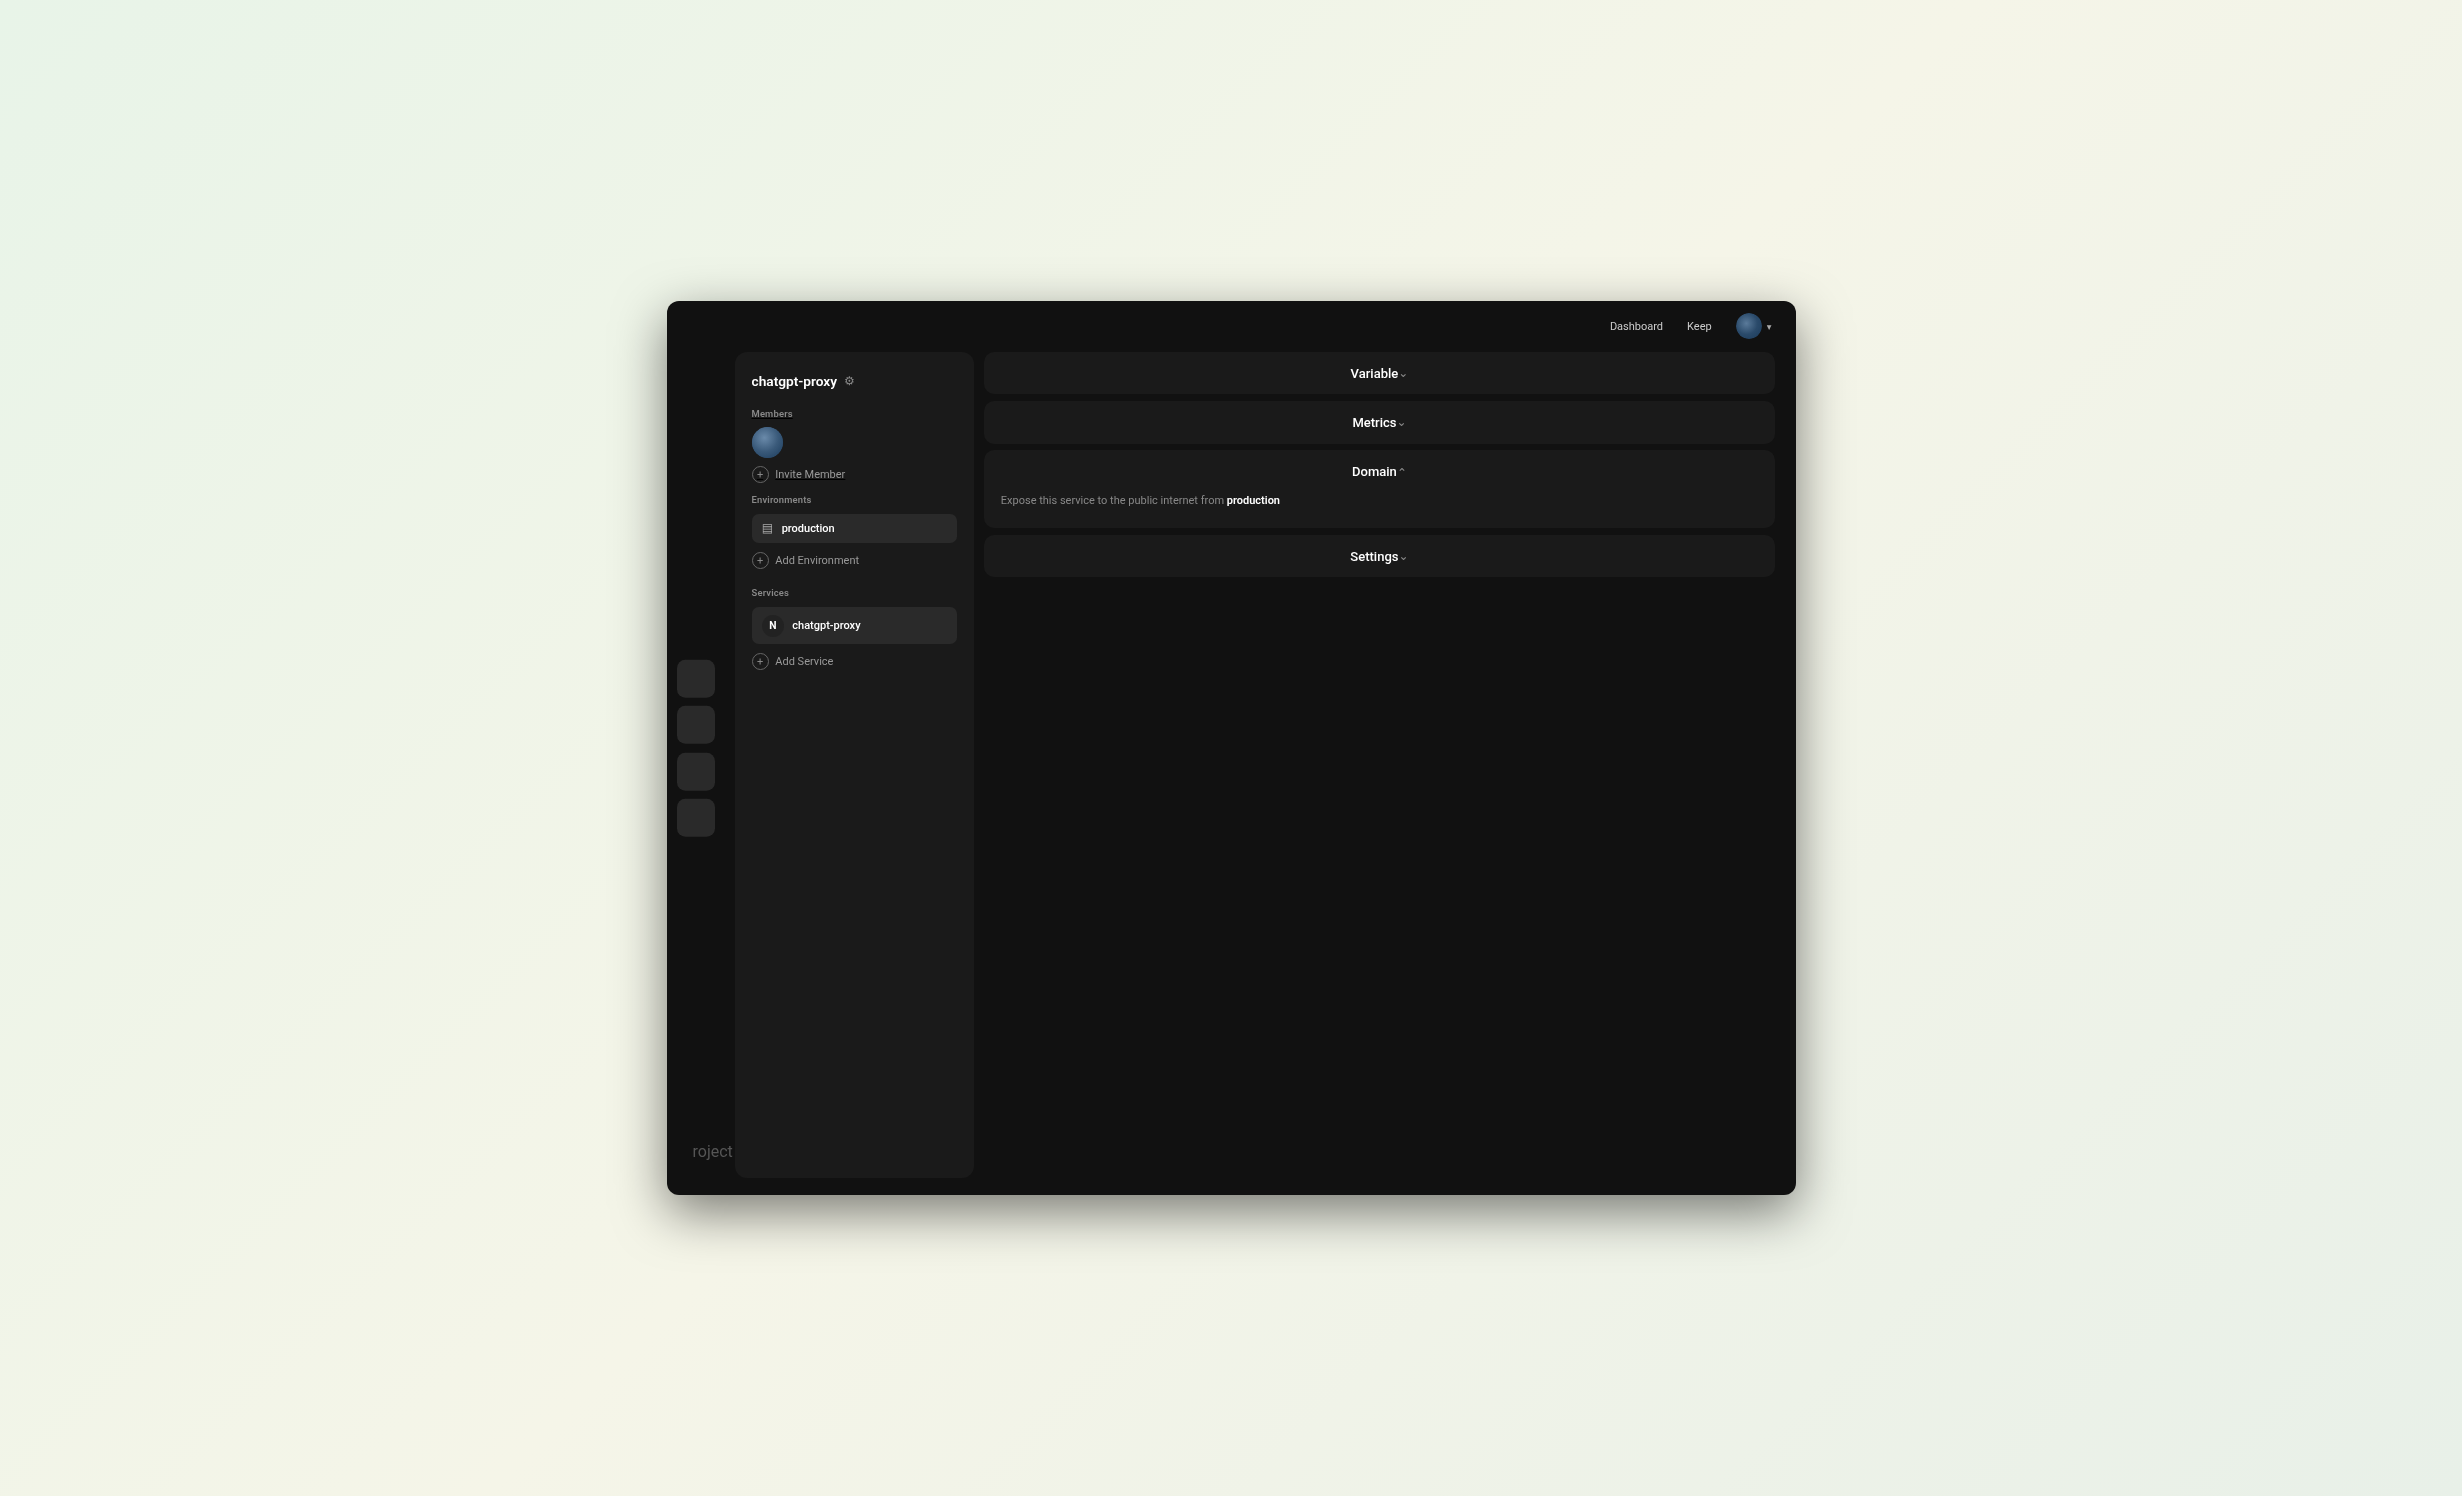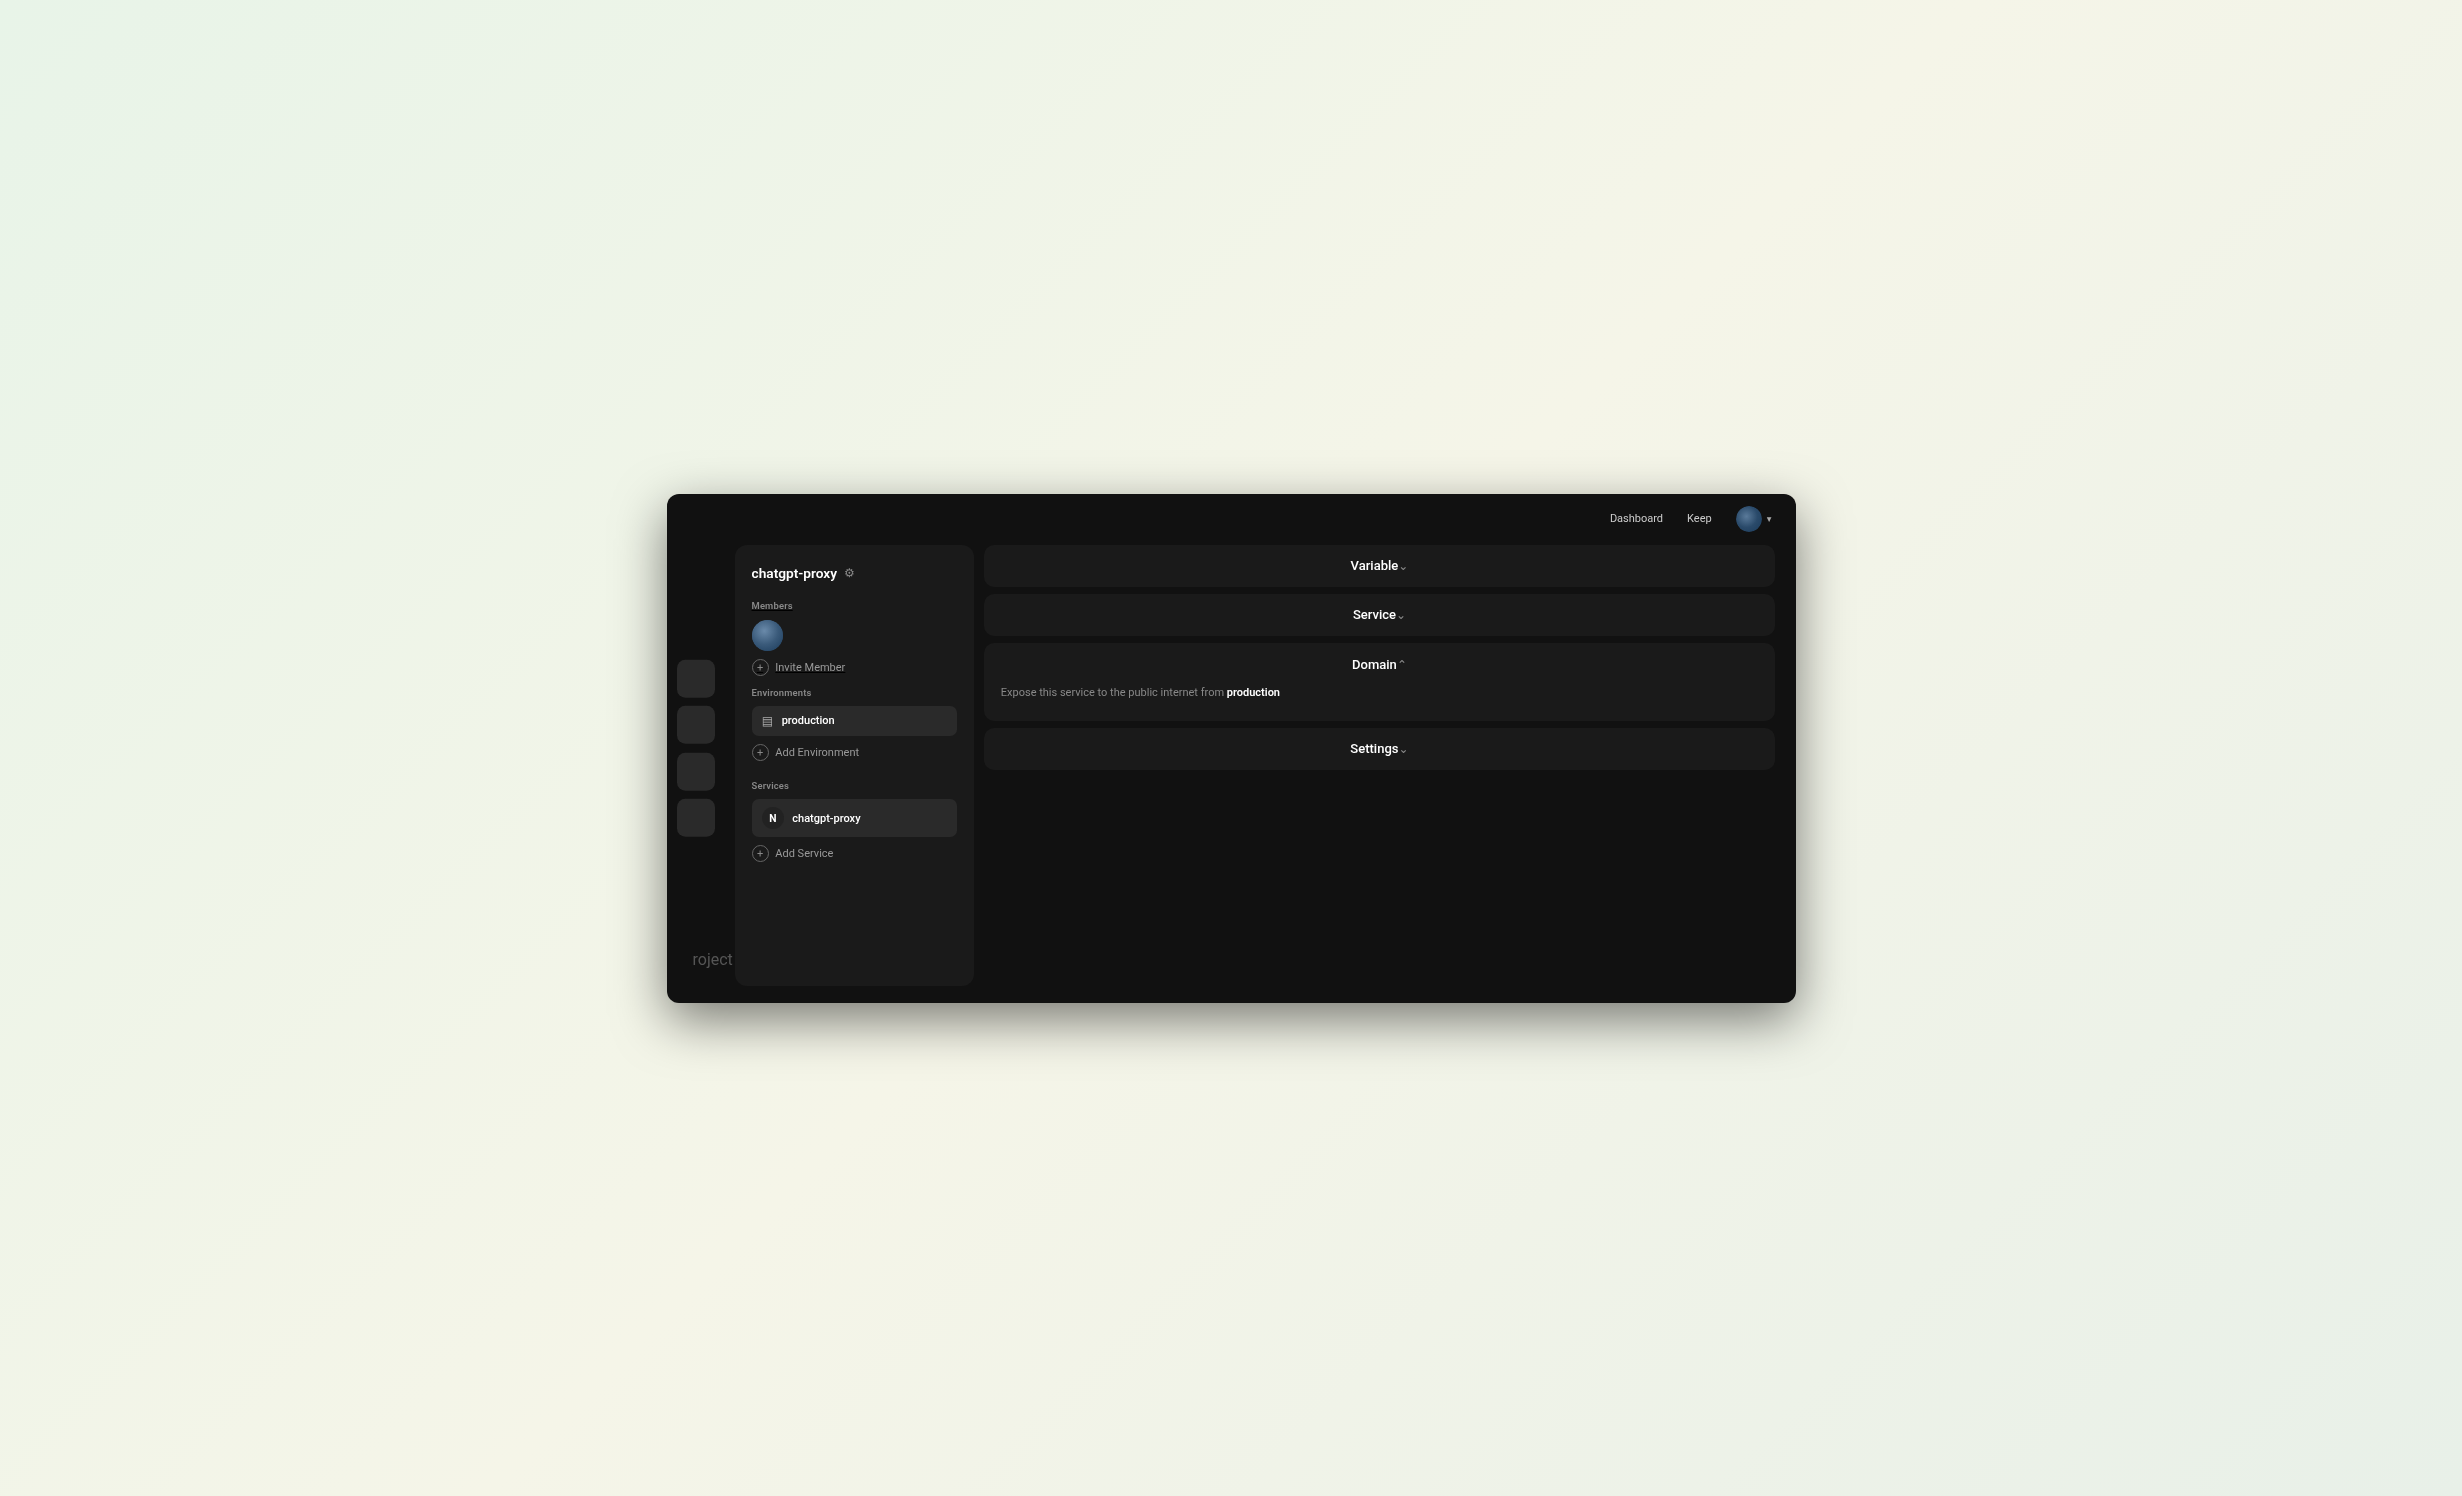"Dashboard" .outer-shell { height: 509px -> 894px }
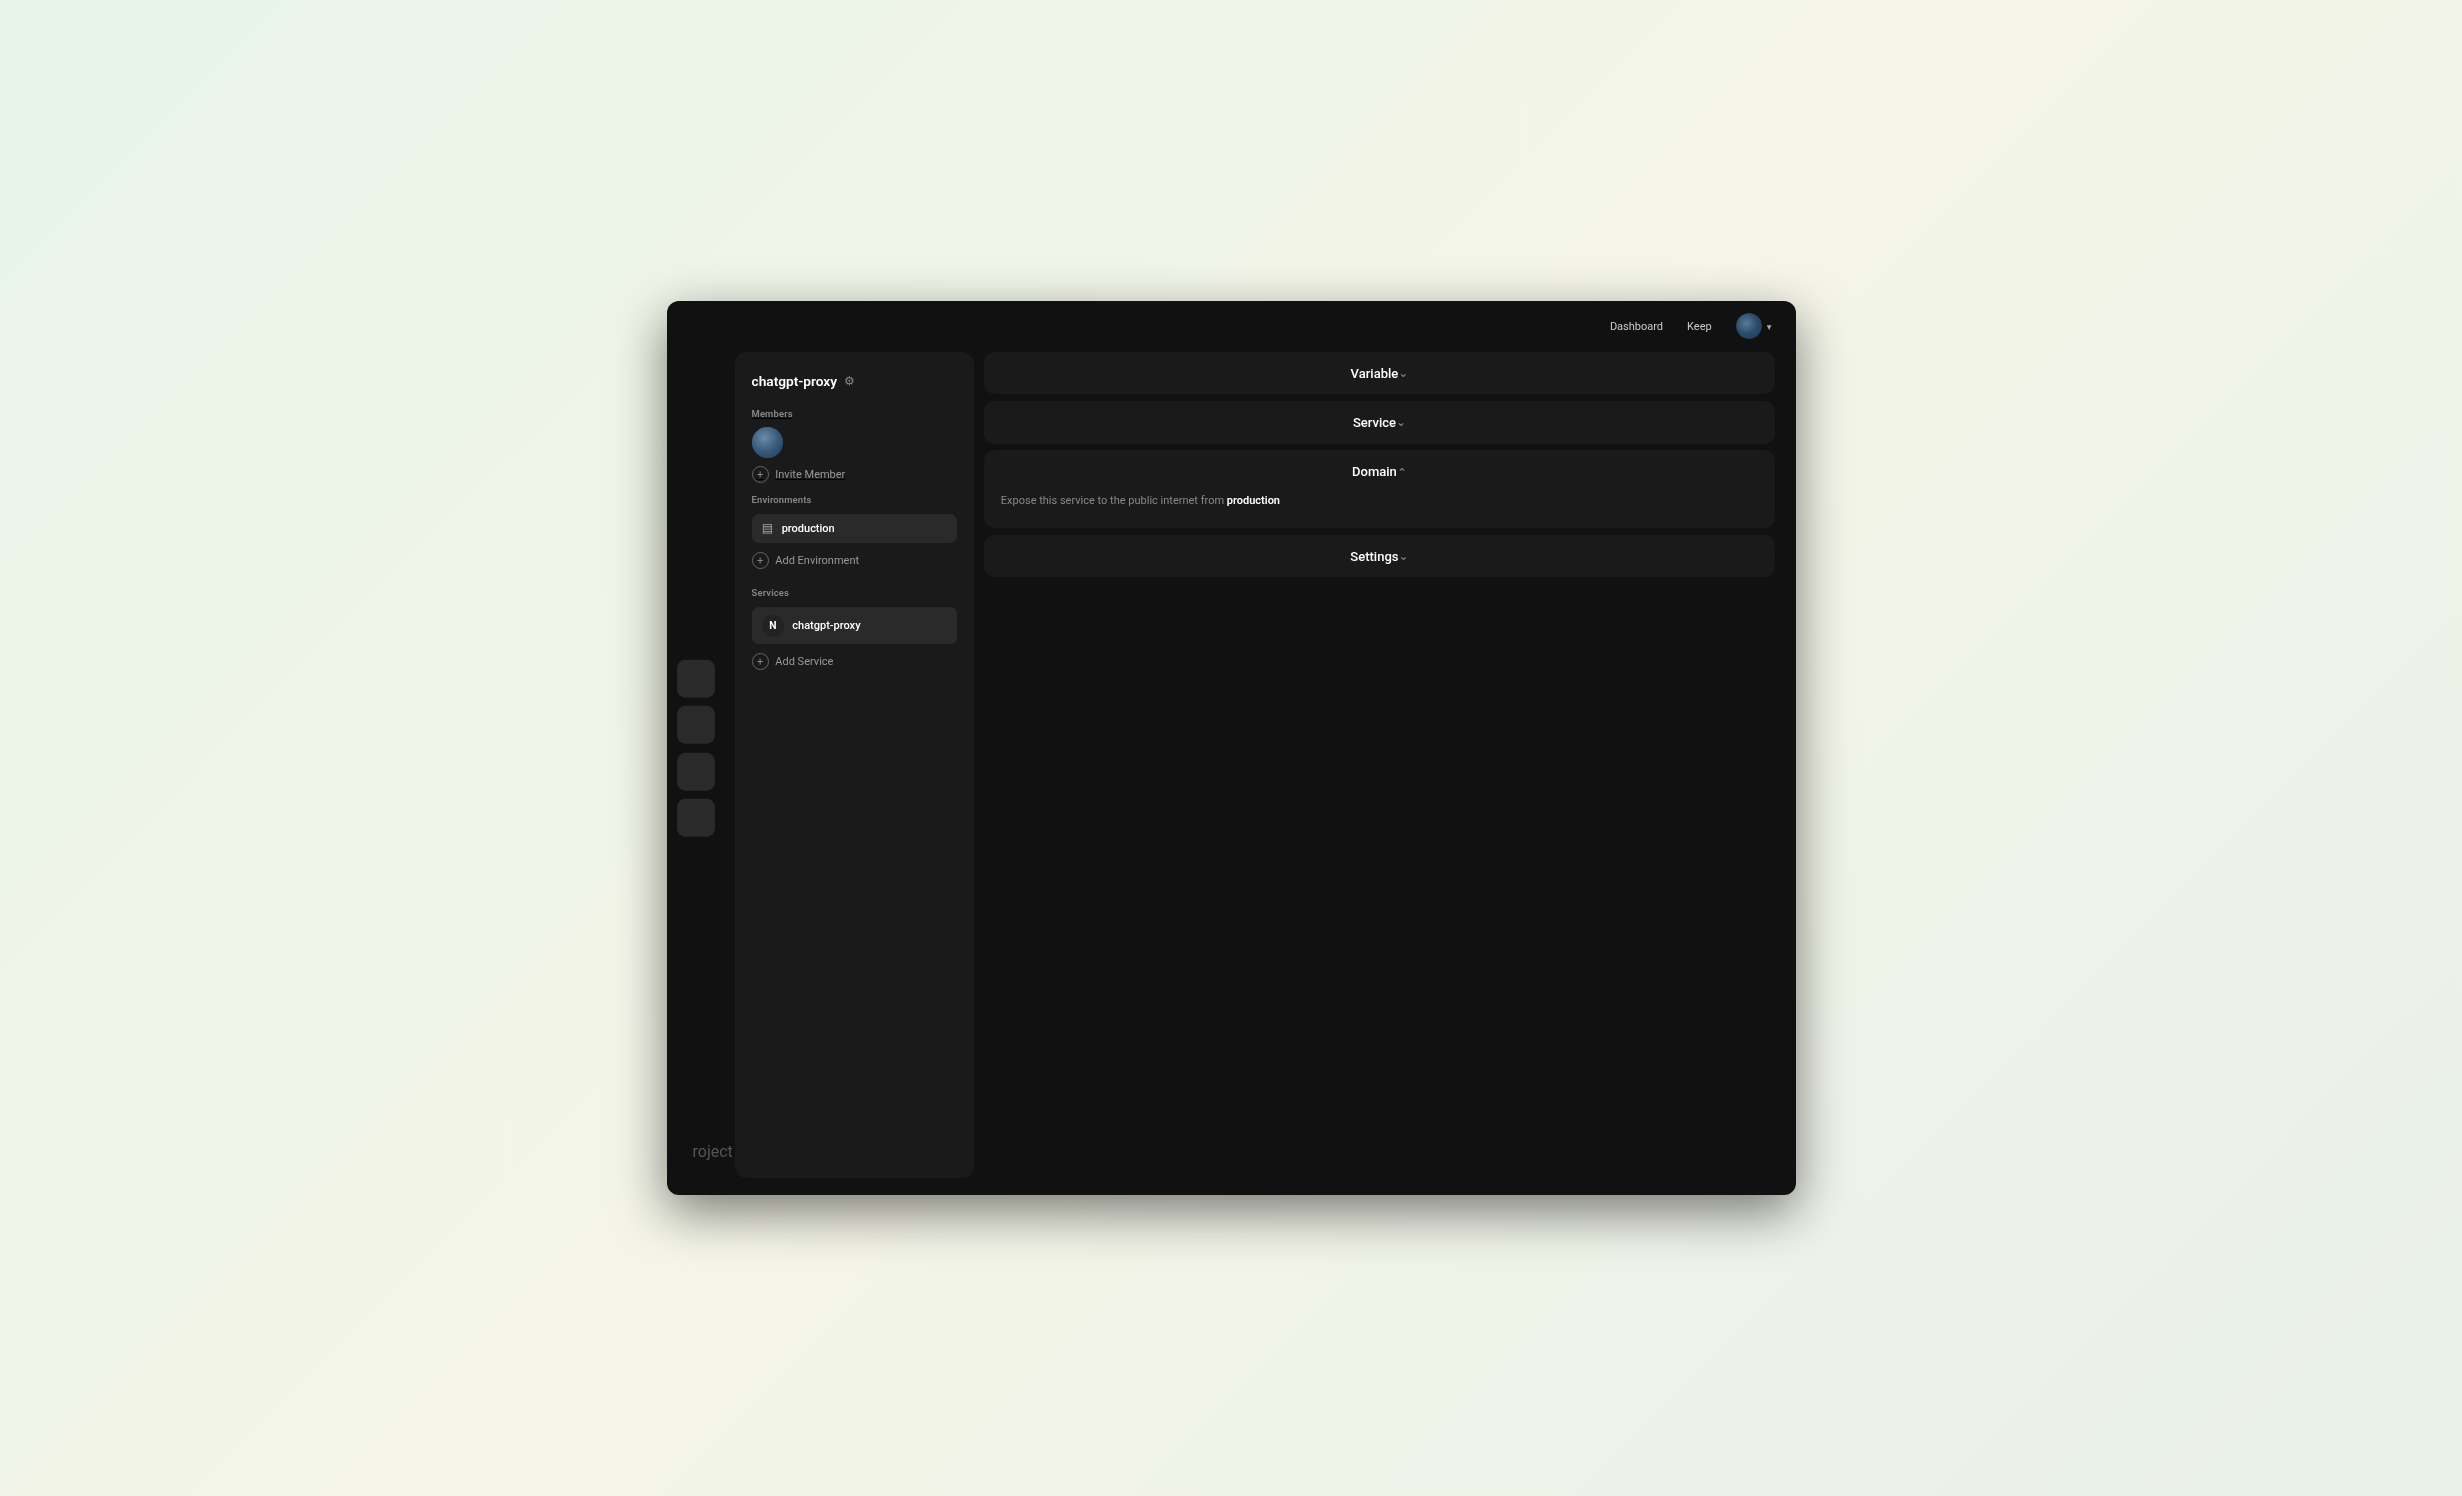"Service" span.section-title { text: Service -> Metrics }
